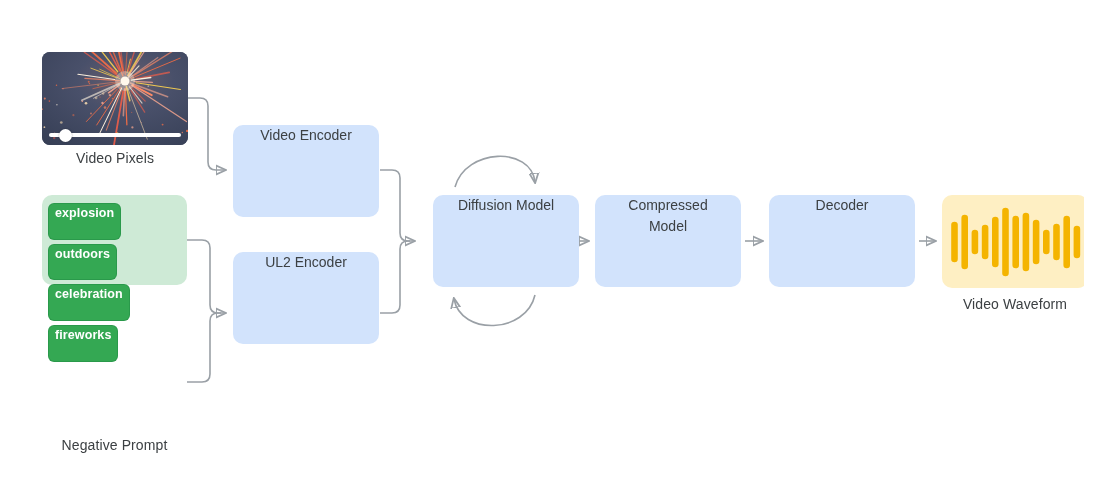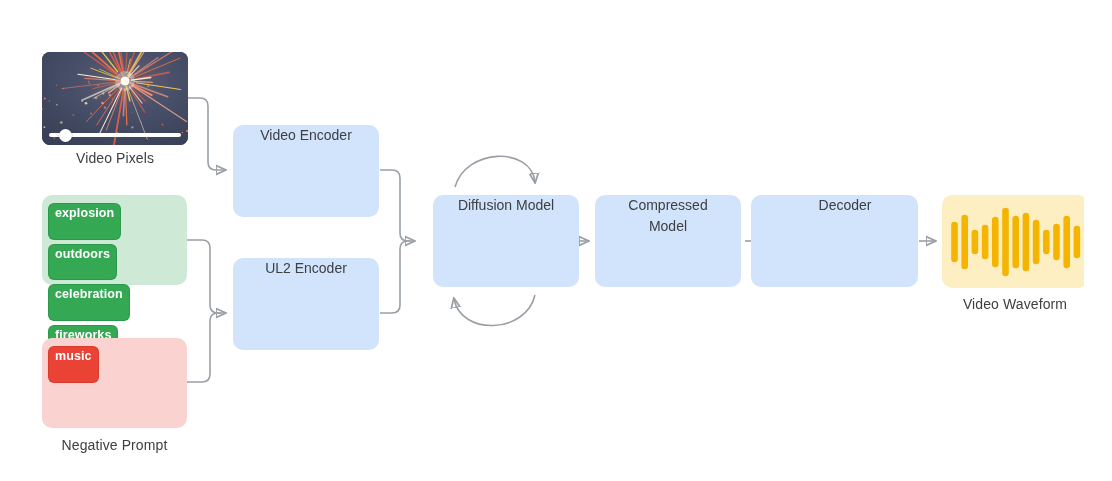"Decoder" div.node { left: 751px -> 769px; padding-left: 21px -> none }
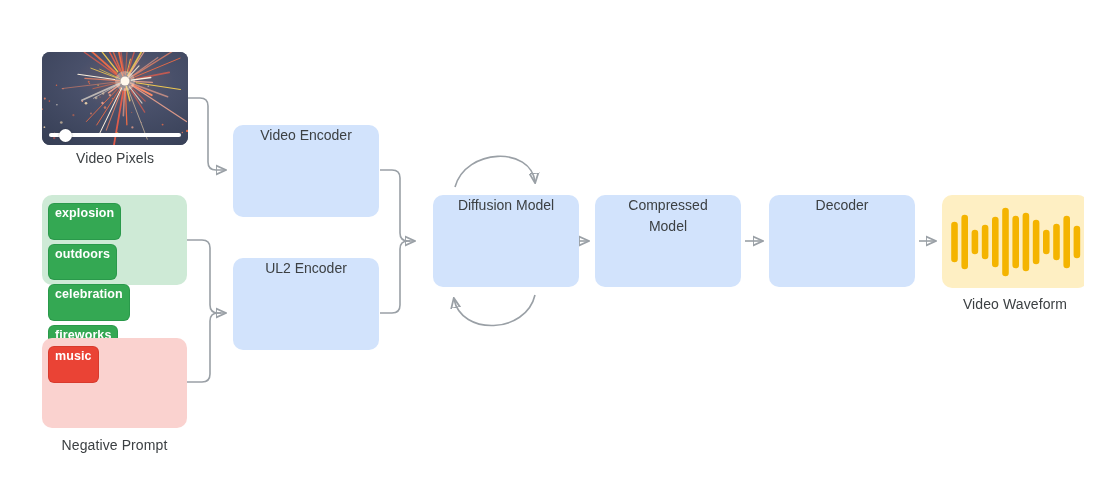"UL2 Encoder" div.node { top: 258px -> 252px }
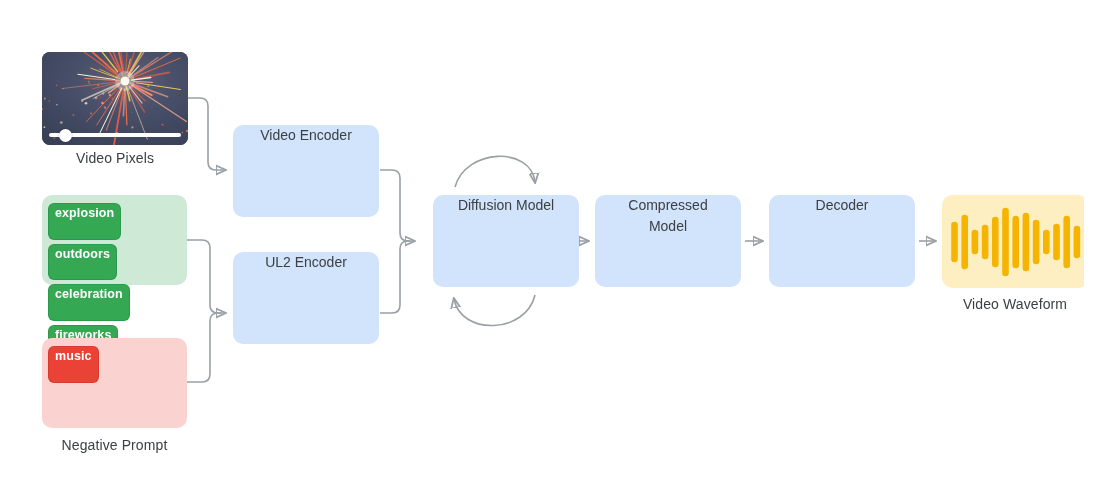"music" div.prompt-box { html: <div> <div><span>music</span></div> </div> -> none }
